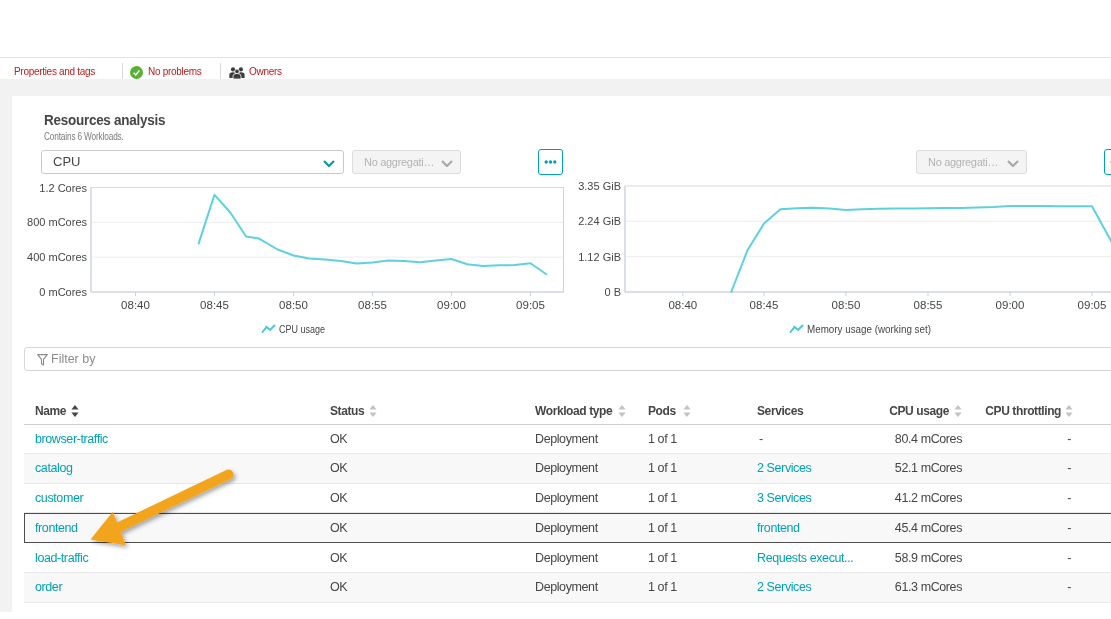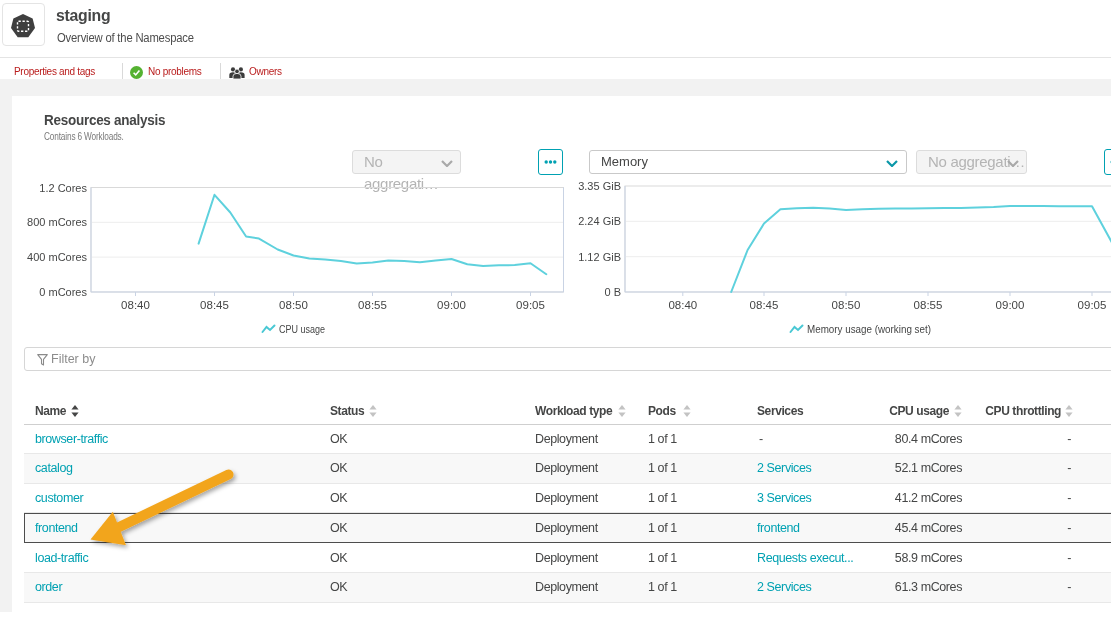"staging" div { html: <div> <div> <svg> <polygon></polygon> <rect></rect> </svg> </div> <div>staging</div> <div>Overview of the Namespace</div> </div> -> none }
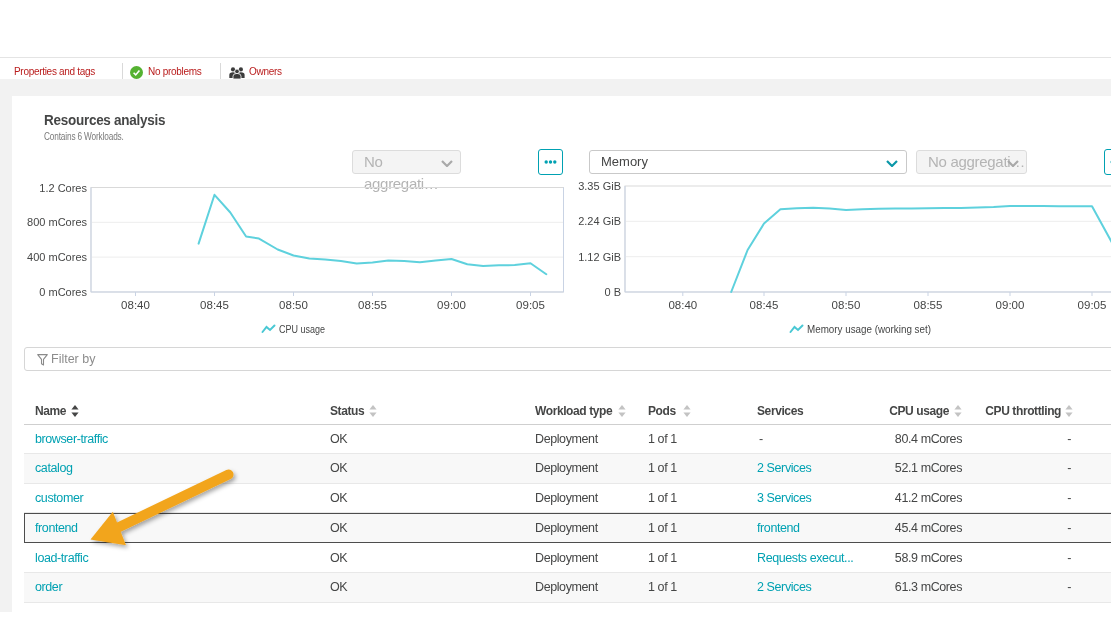"CPU" div.sel { html: none -> <div>CPU <svg> <polyline></polyline> </svg> </div> }
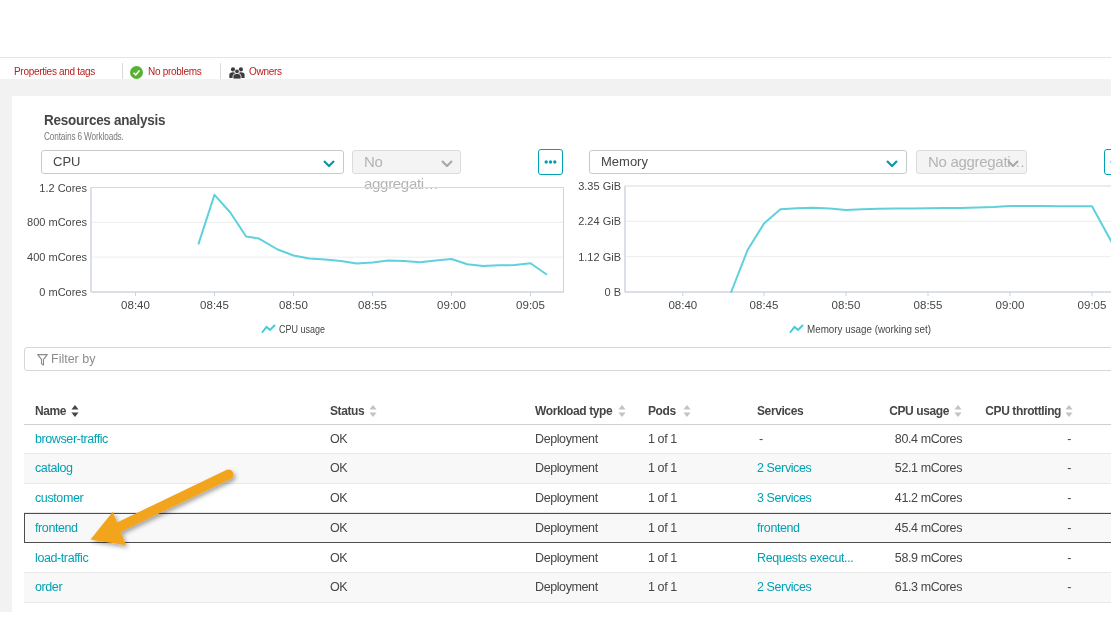"No aggregati…" .sel.dis { font-size: 15px -> 11px }
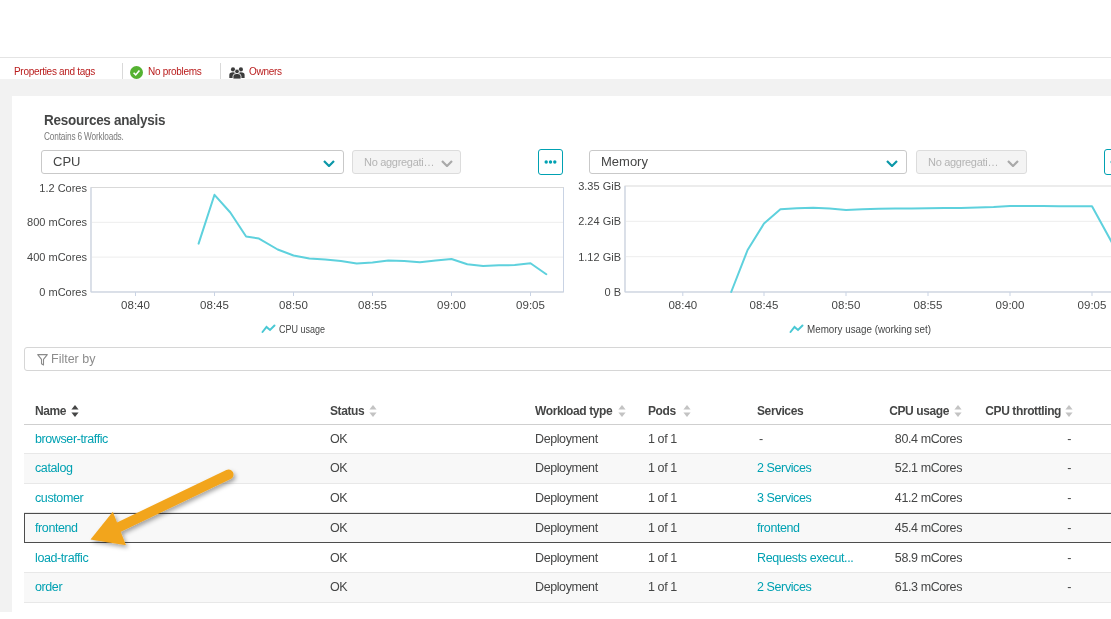"Memory" div.sel { html: <div>Memory <svg> <polyline></polyline> </svg> </div> -> none }
